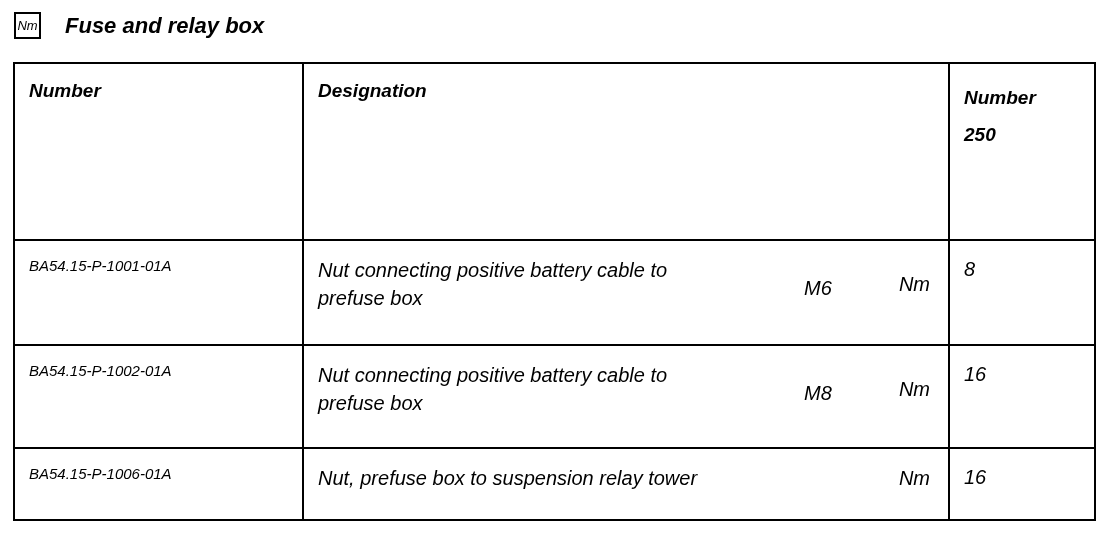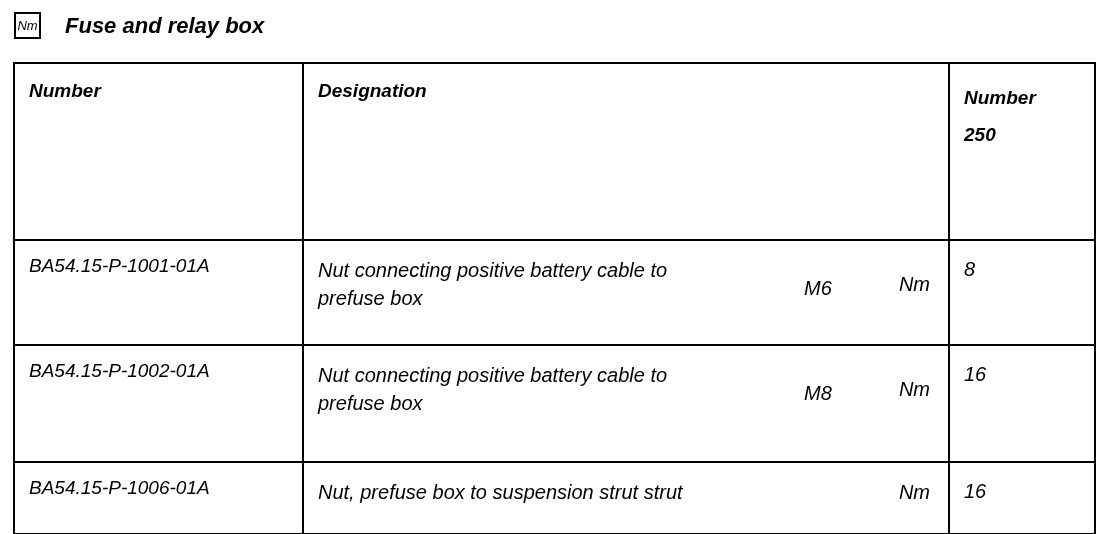"BA54.15-P-1001-01A" .cell-number { font-size: 19px -> 15px }
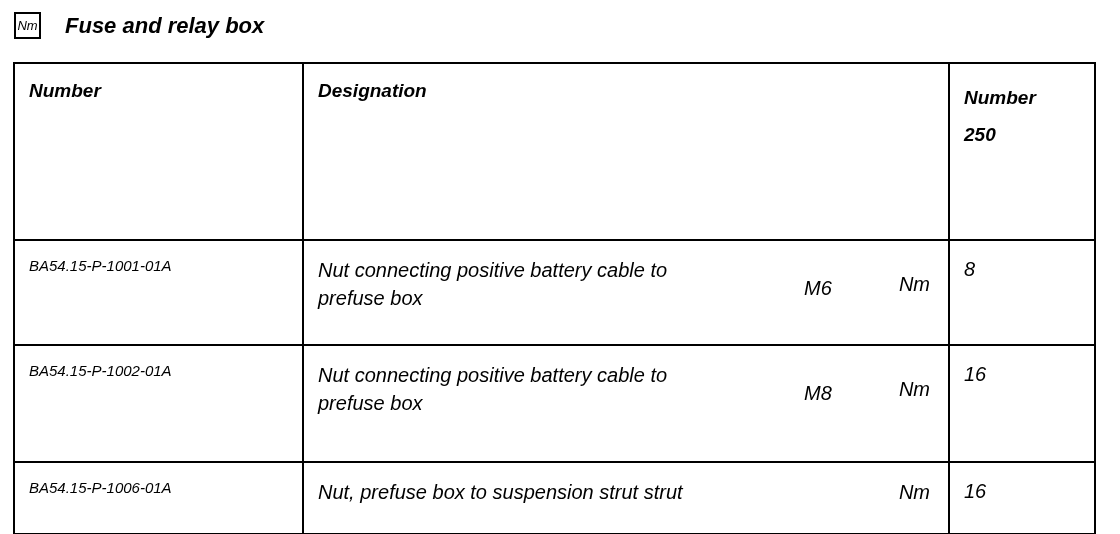"BA54.15-P-1002-01A" tr.data-row-2 { height: 117px -> 103px }
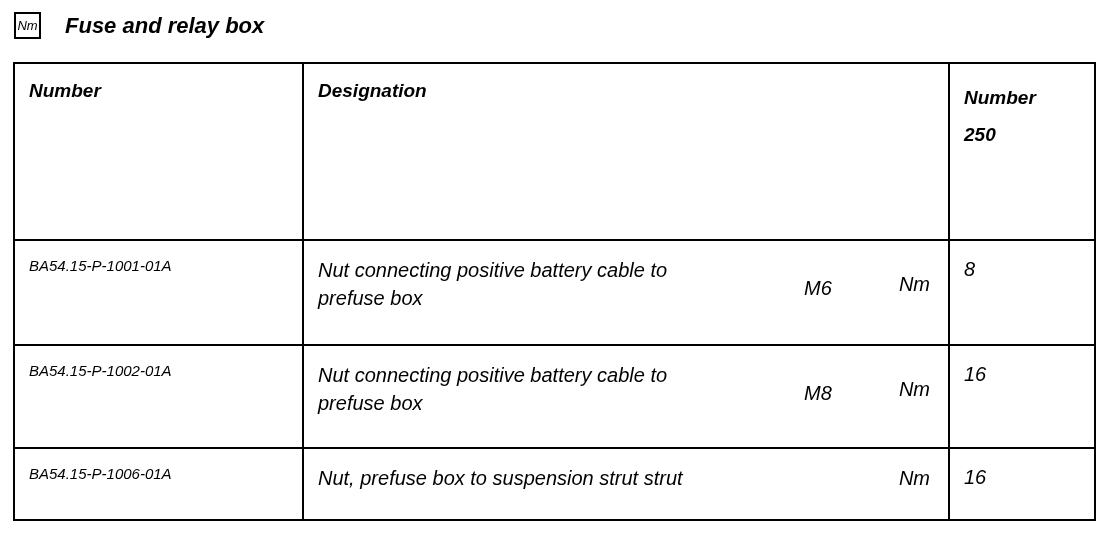"Nut, prefuse box to suspension" span.des-text { text: strut strut -> relay tower }
